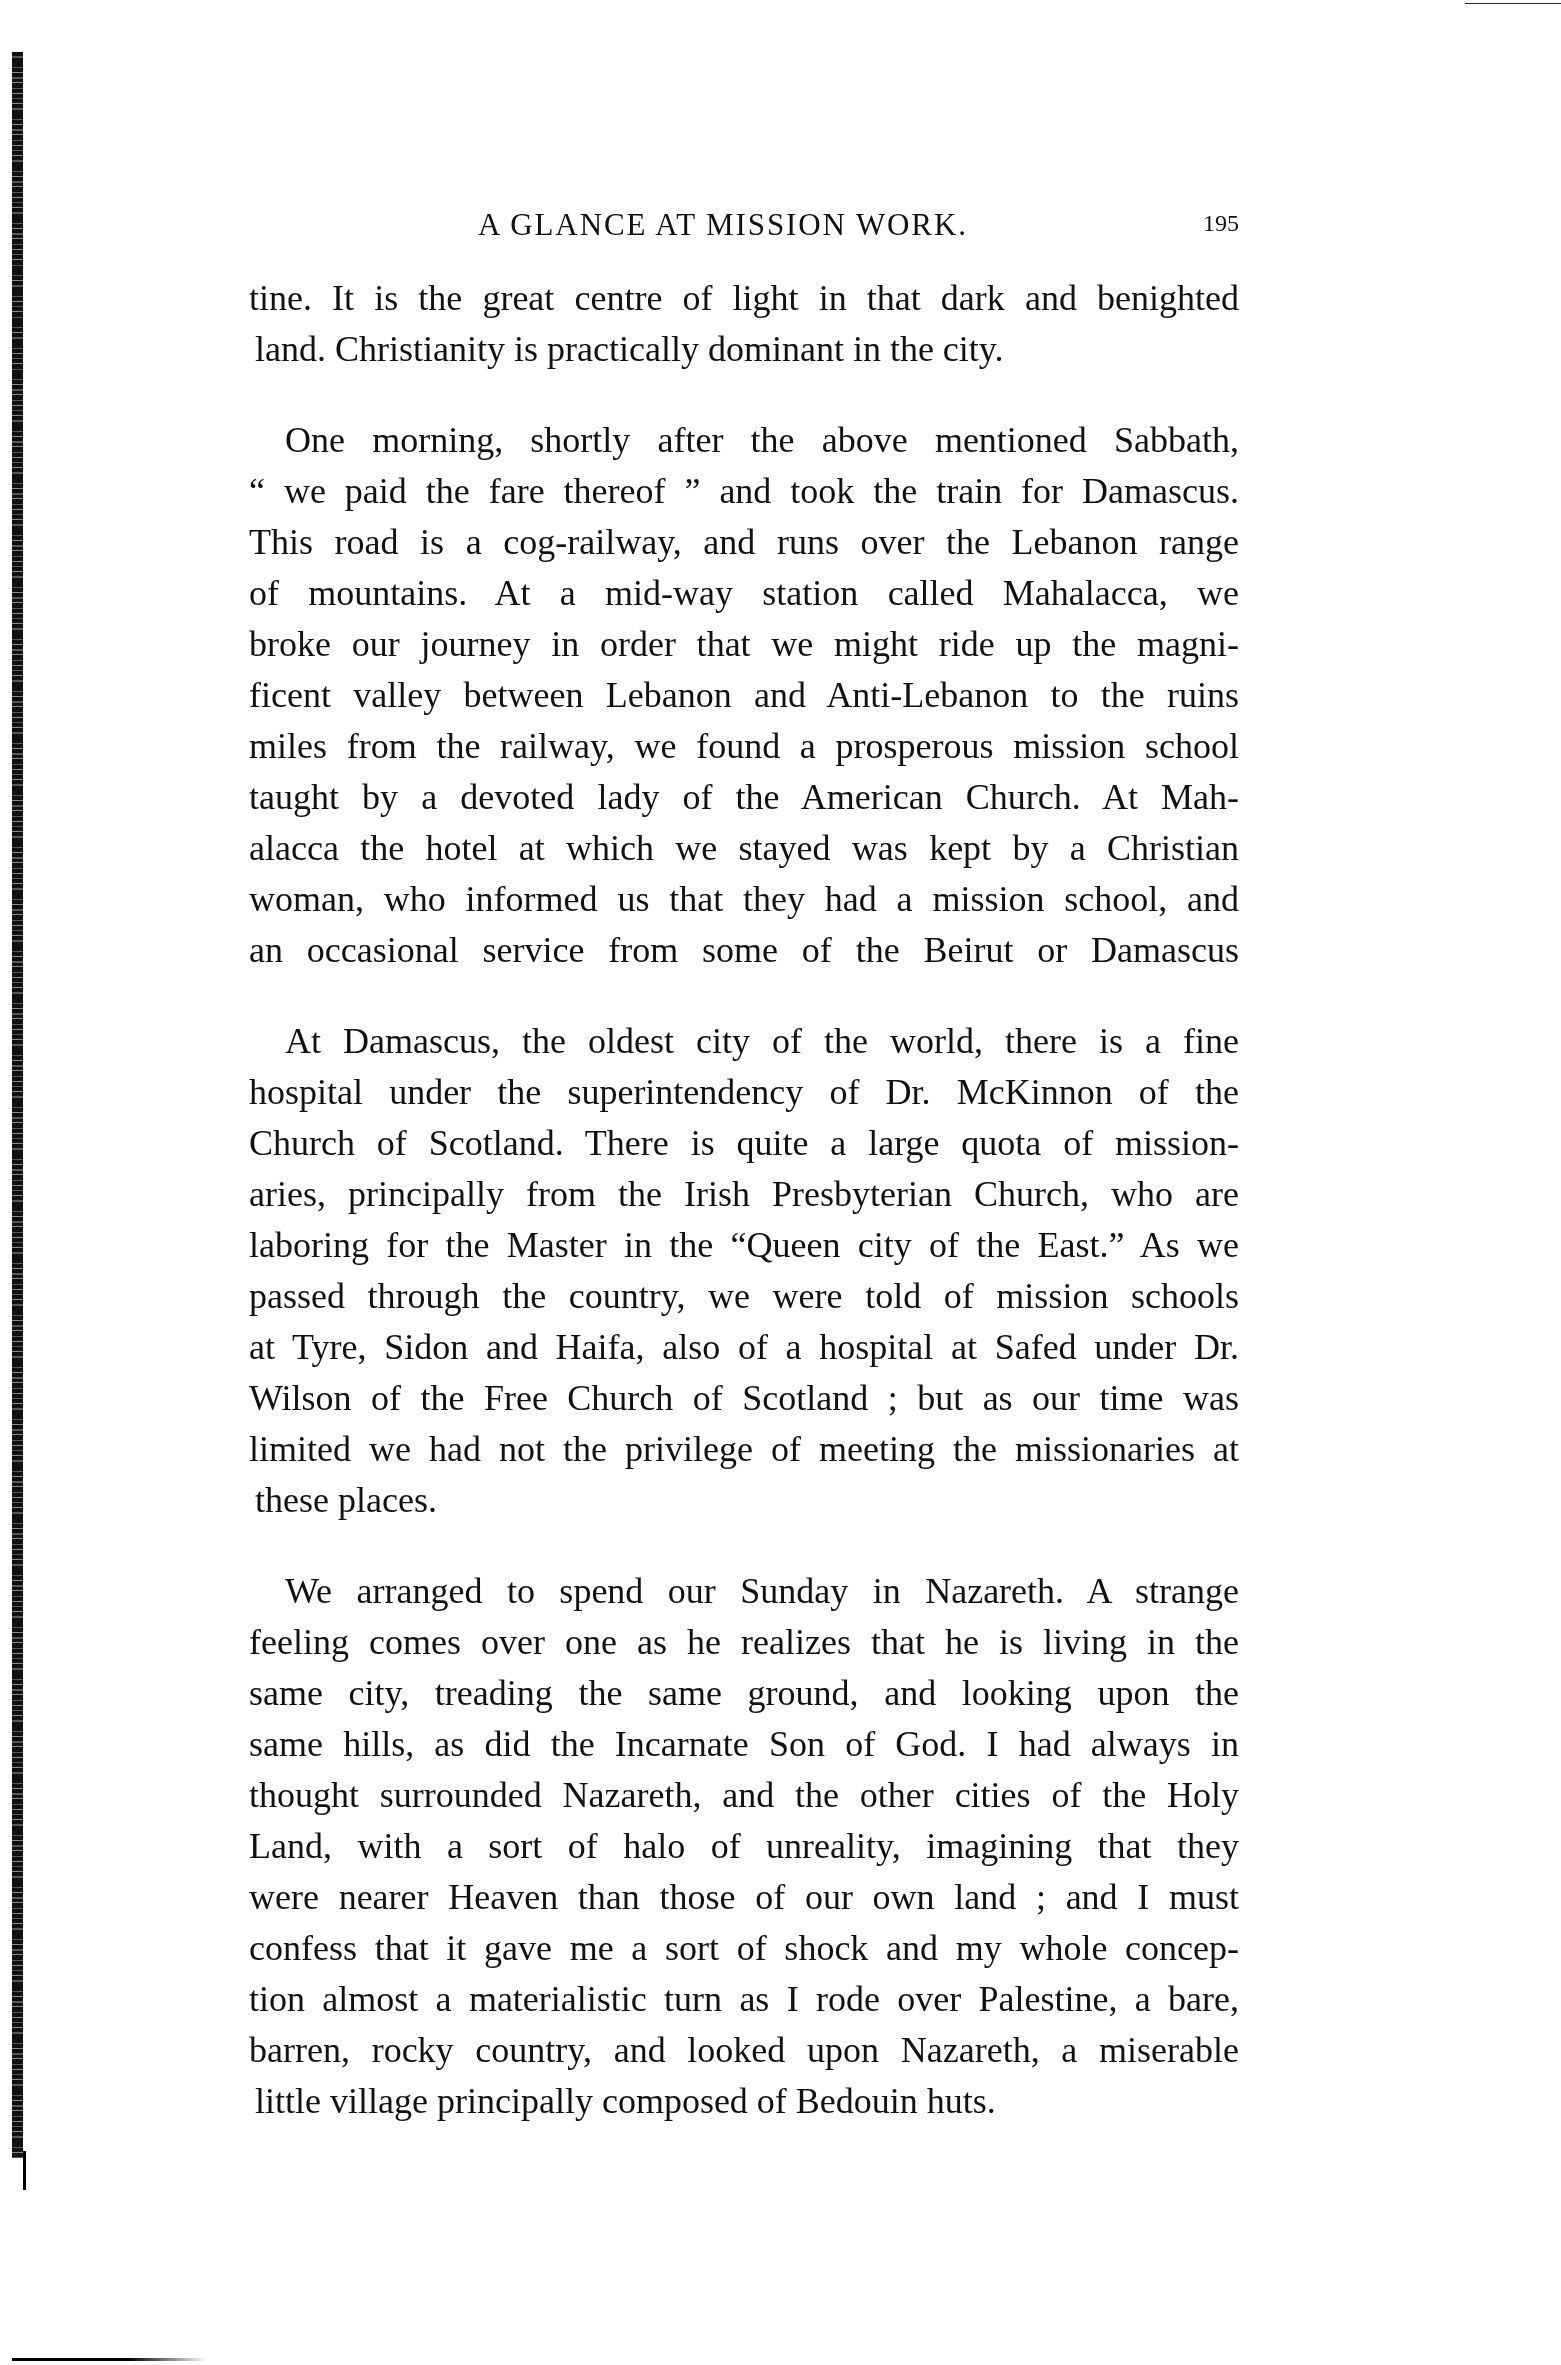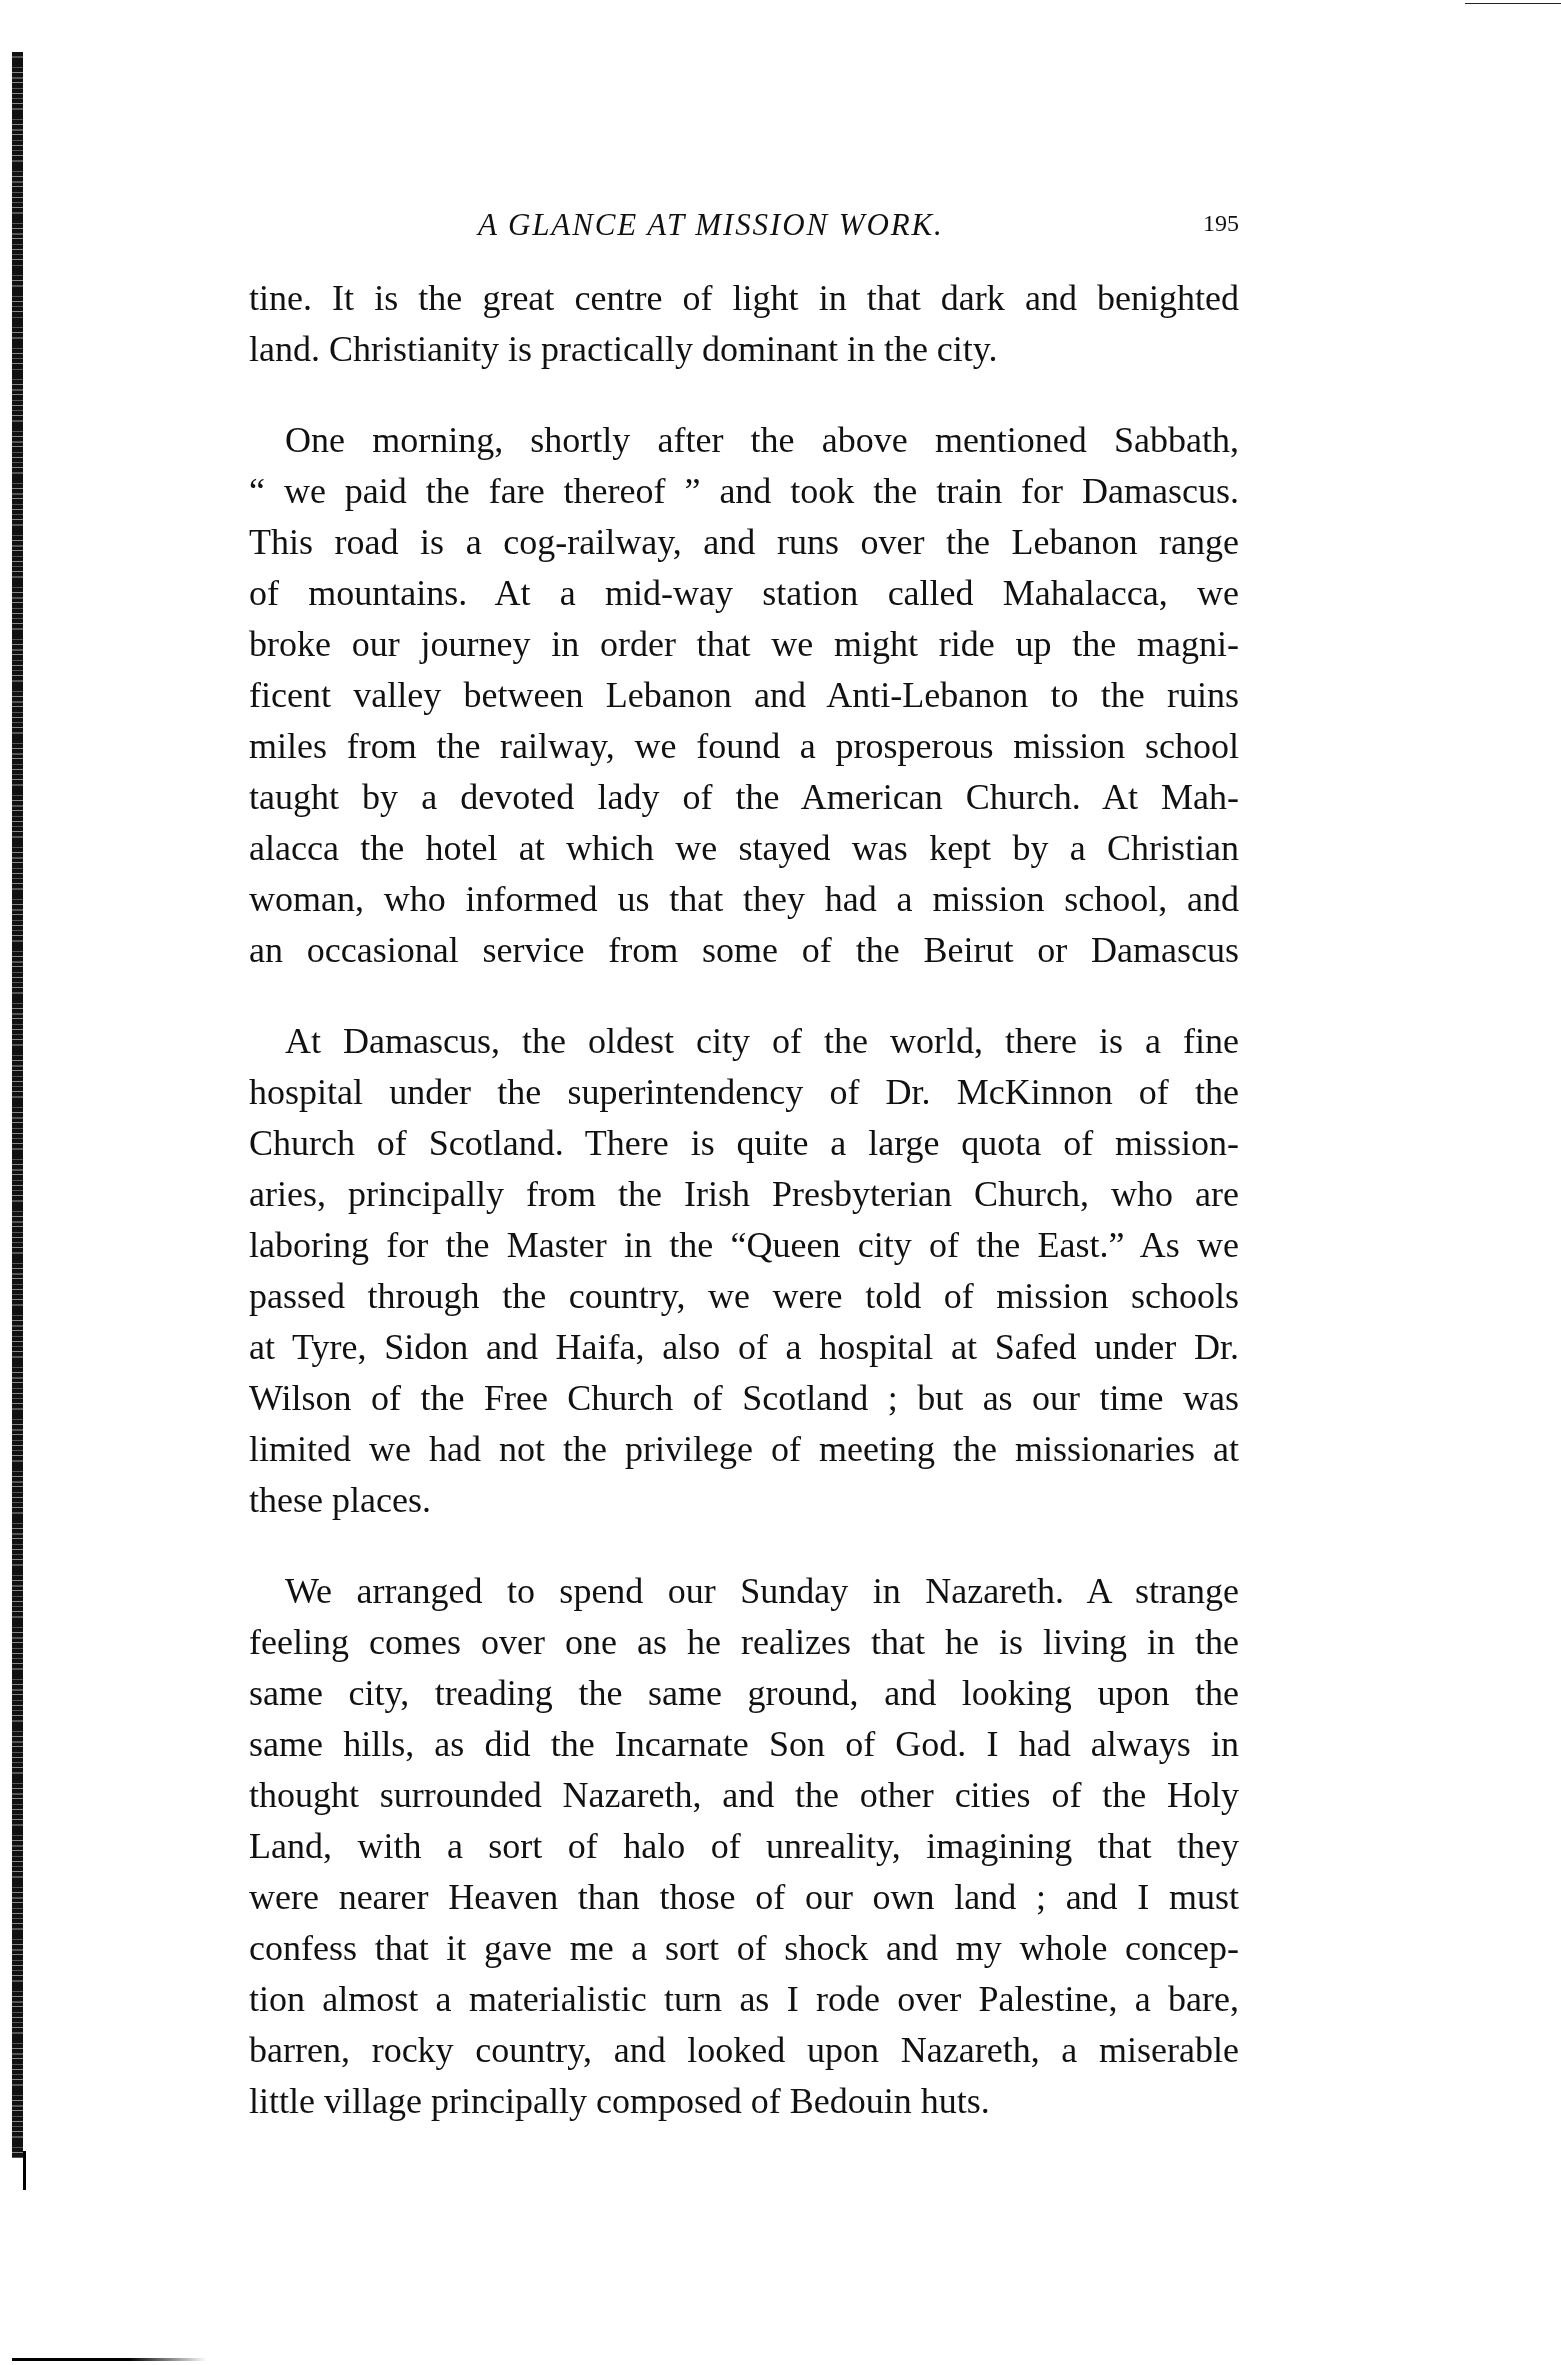"A GLANCE AT MISSION WORK." .running-head { font-style: italic -> none }
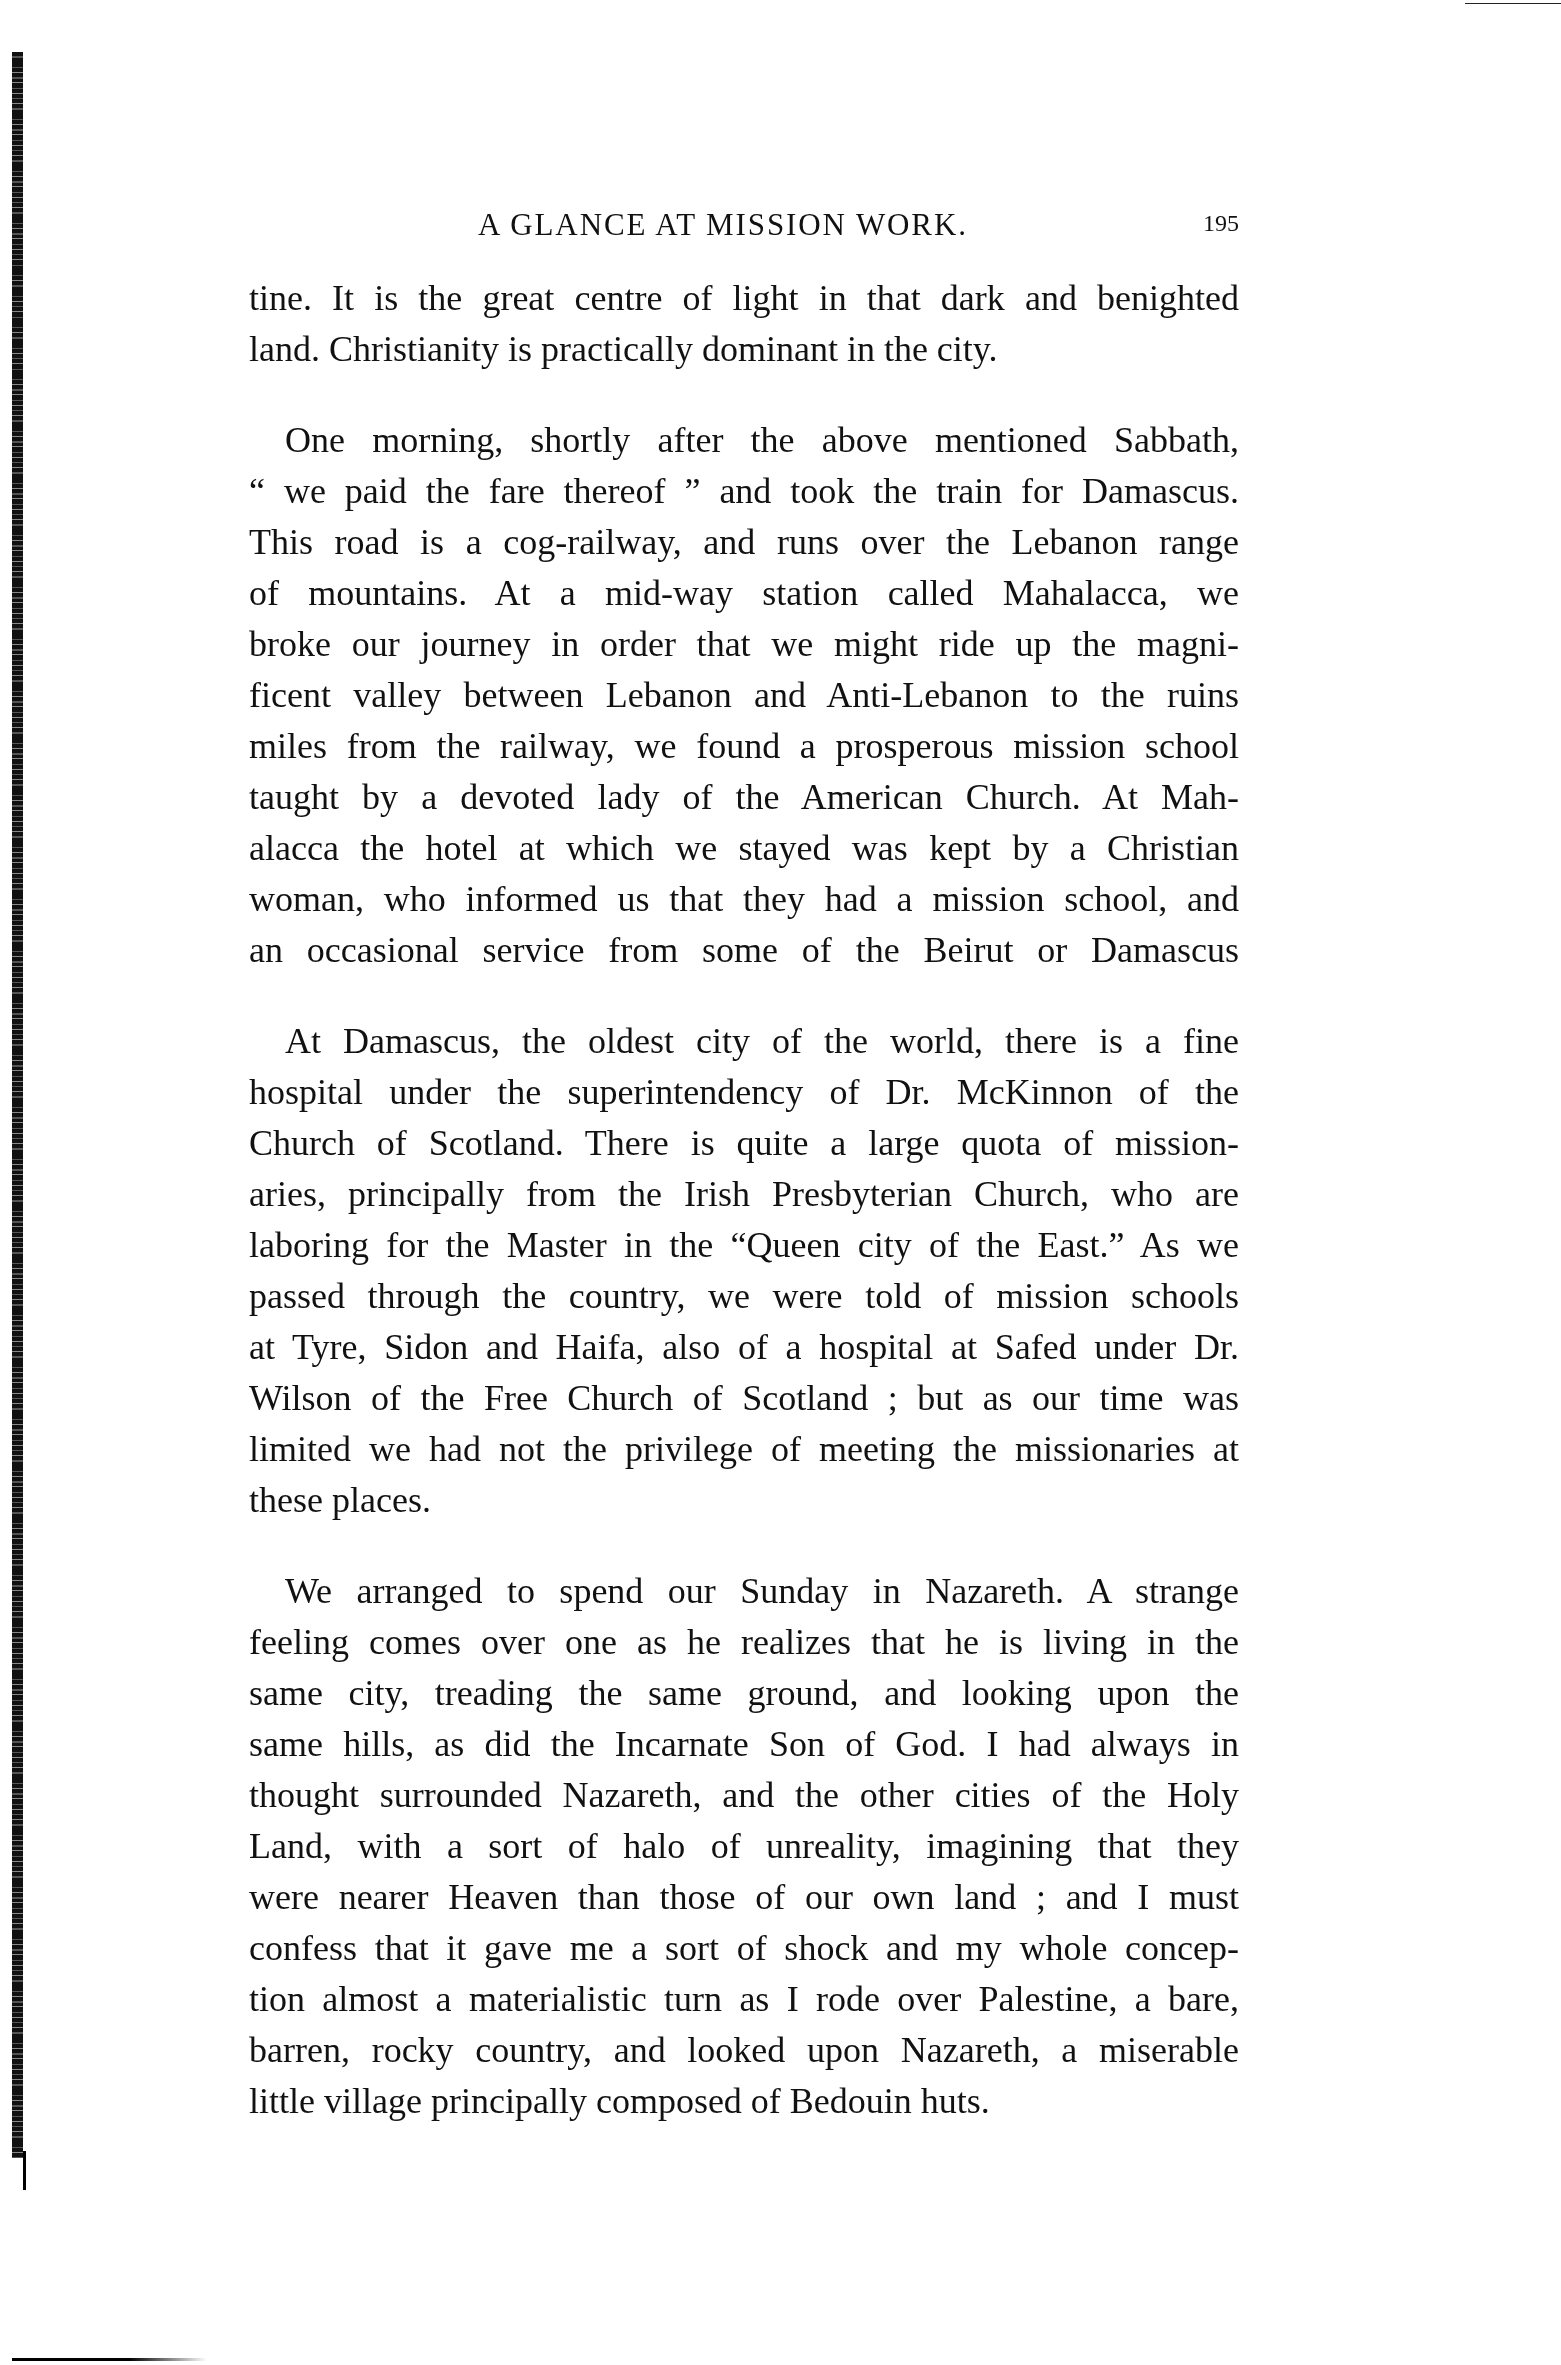"land. Christianity is practically" .line.last { margin-left: none -> 6px }
